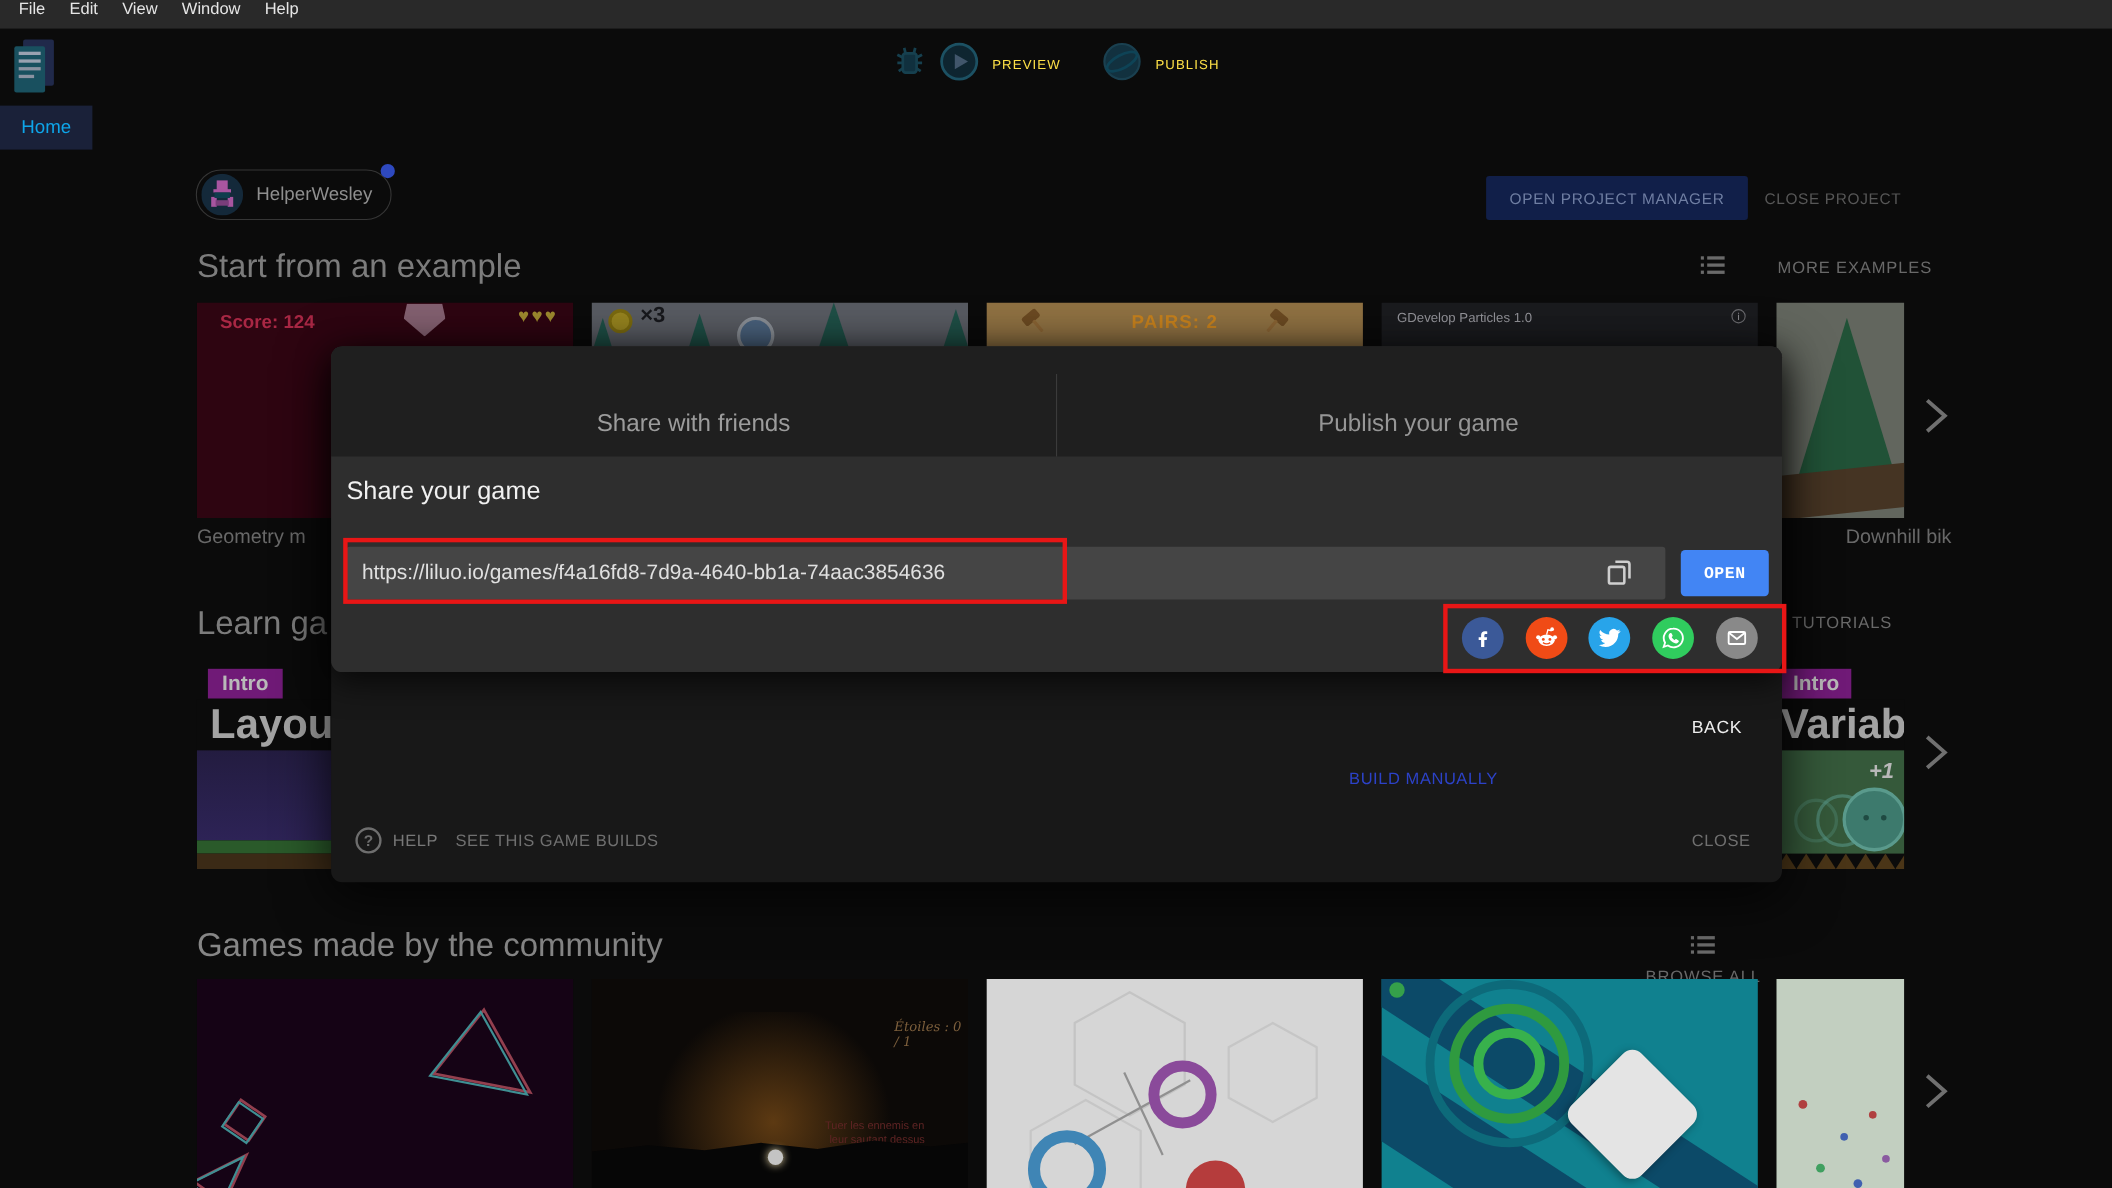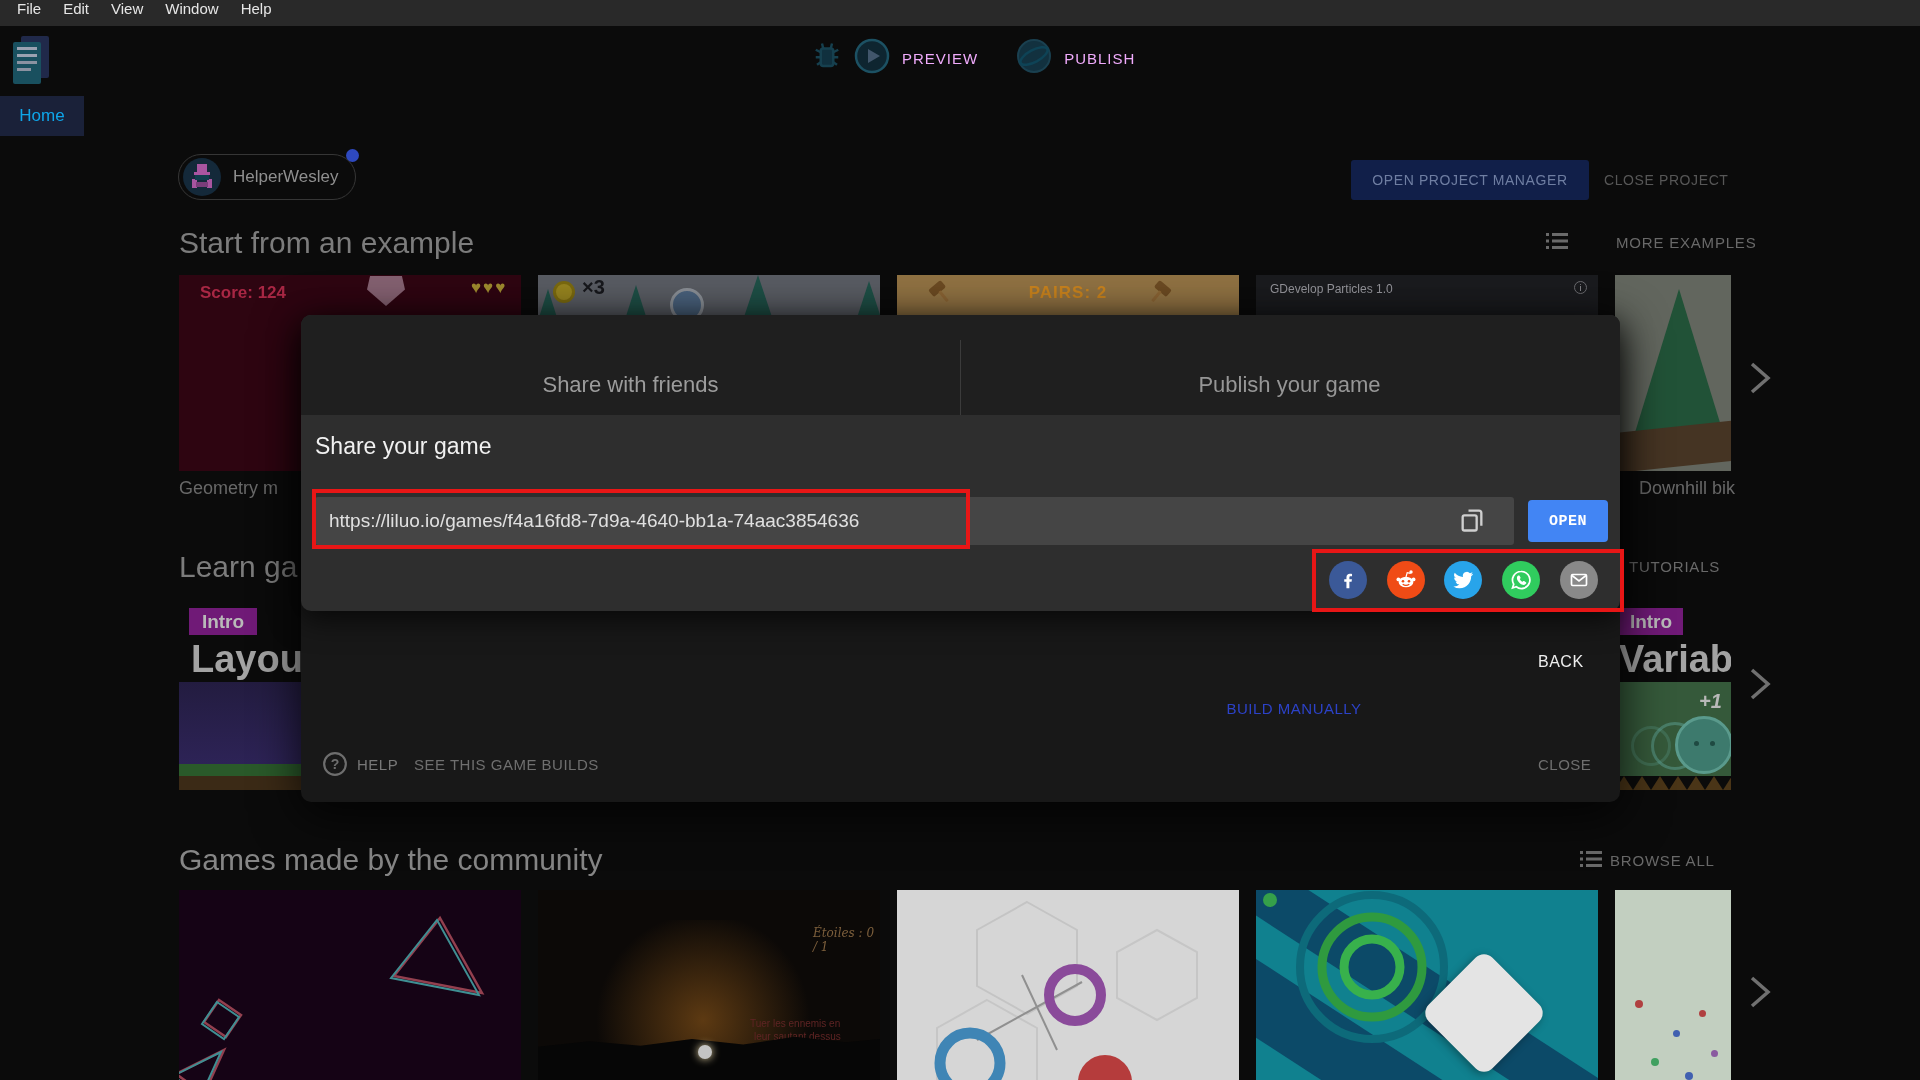"PREVIEW" .tool-label { color: #f0abfc -> #fde047; font-size: 15px -> 12px }
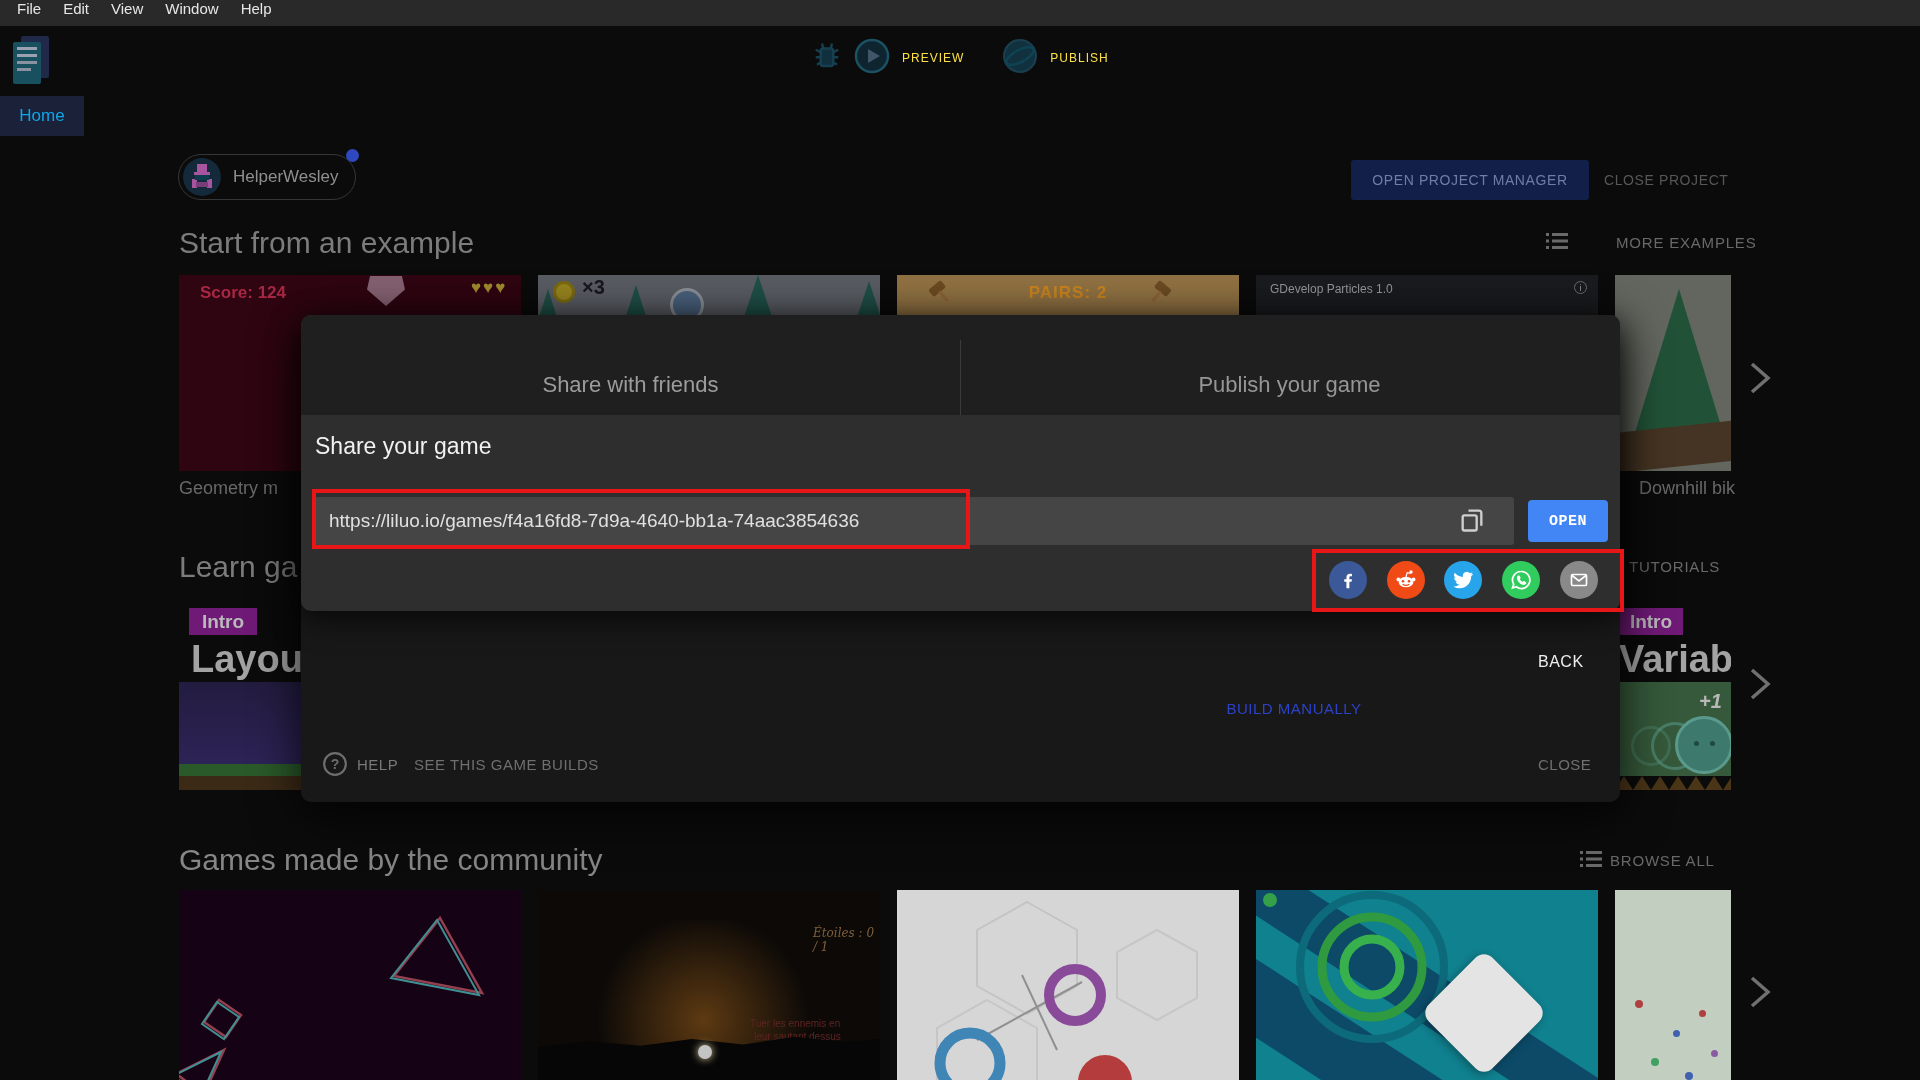"Downhill bik" div.caption { left: 1639px -> 1678px }
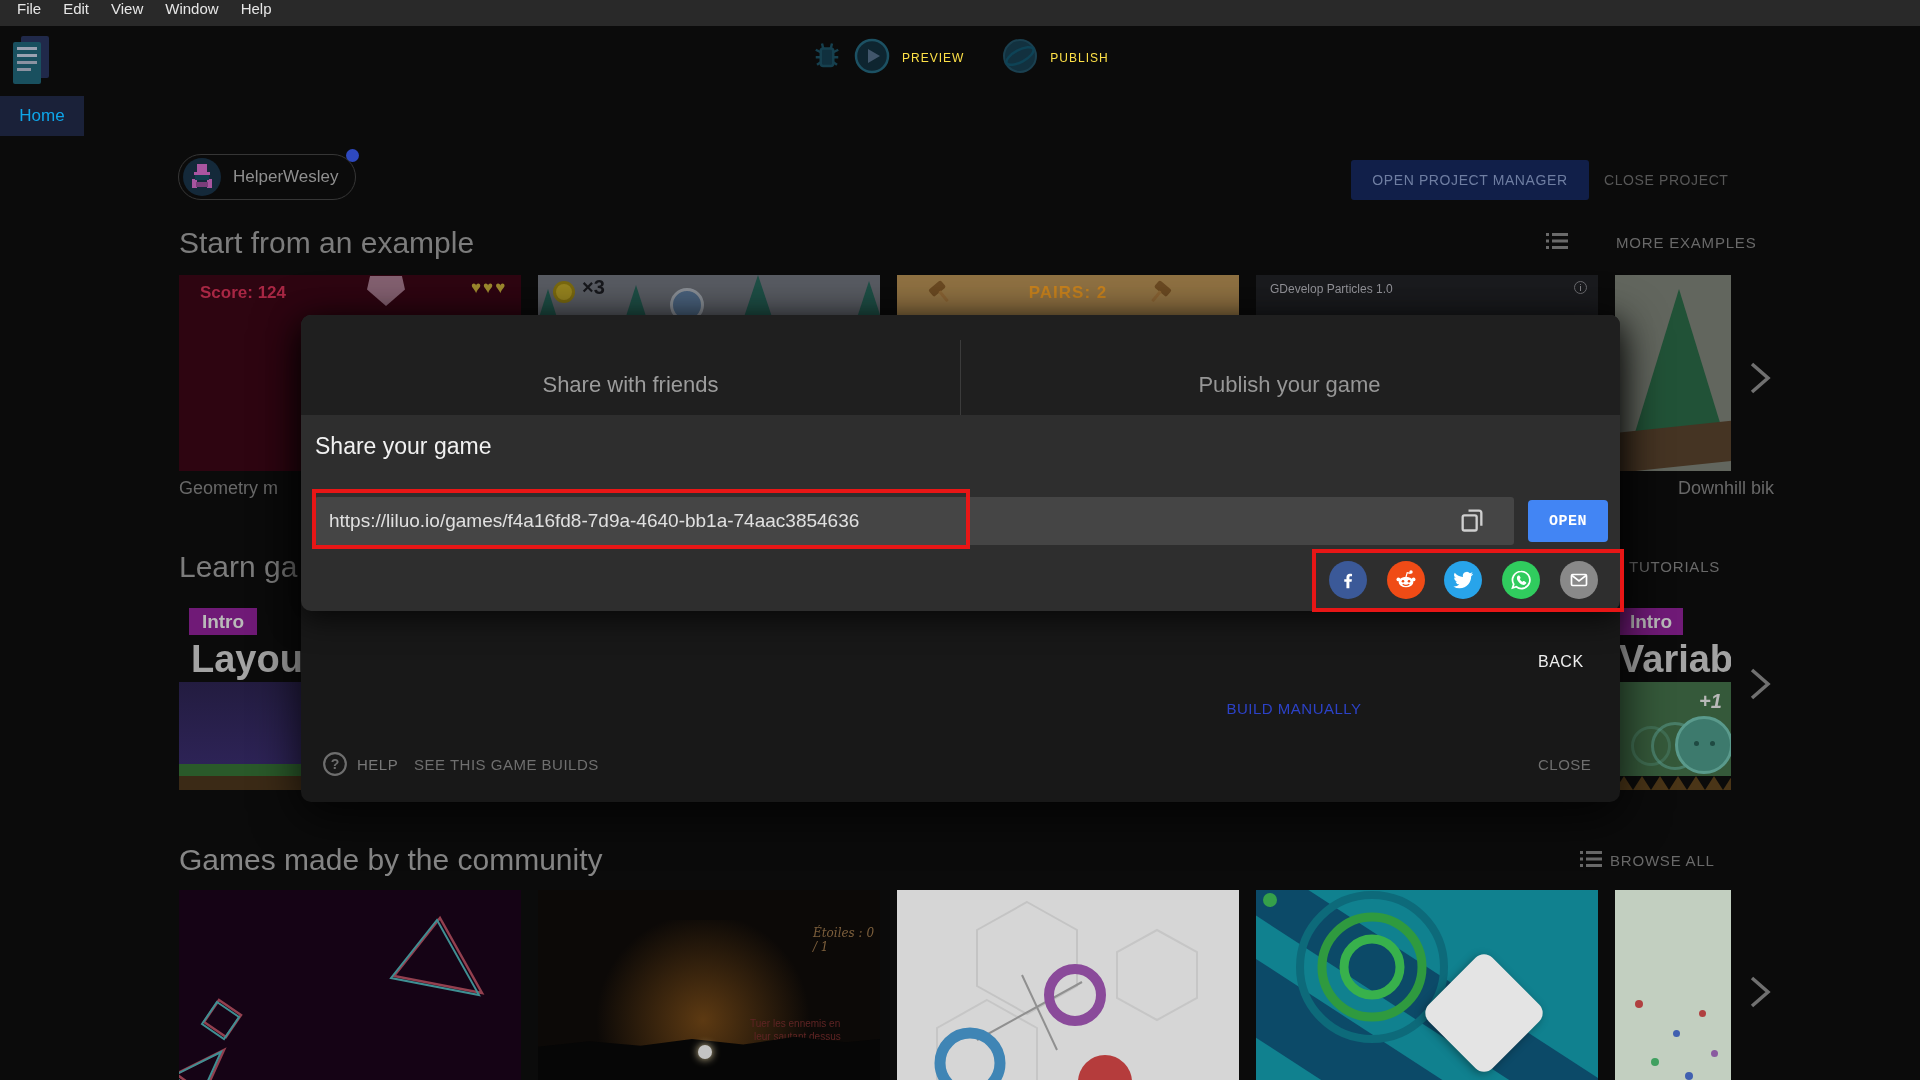"BROWSE ALL" div.sec-action { flex-direction: none -> column; left: 1580px -> 1496px }
